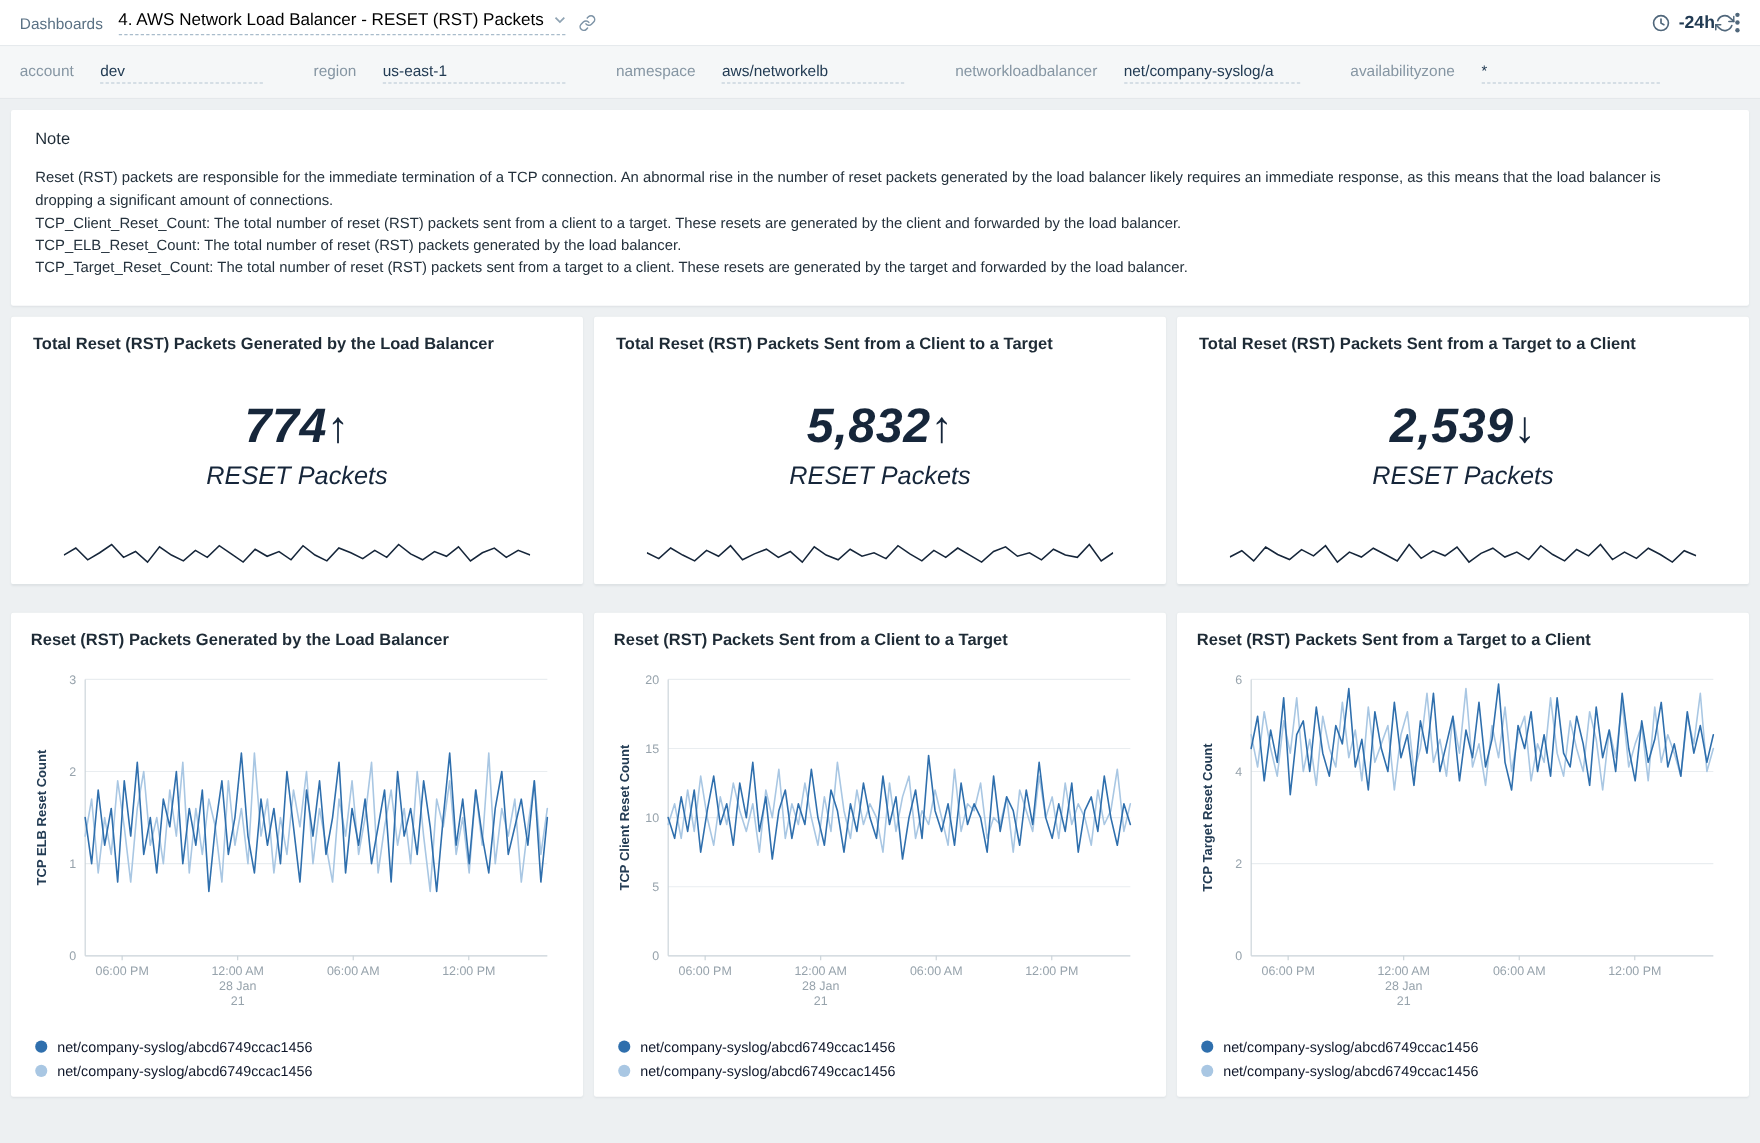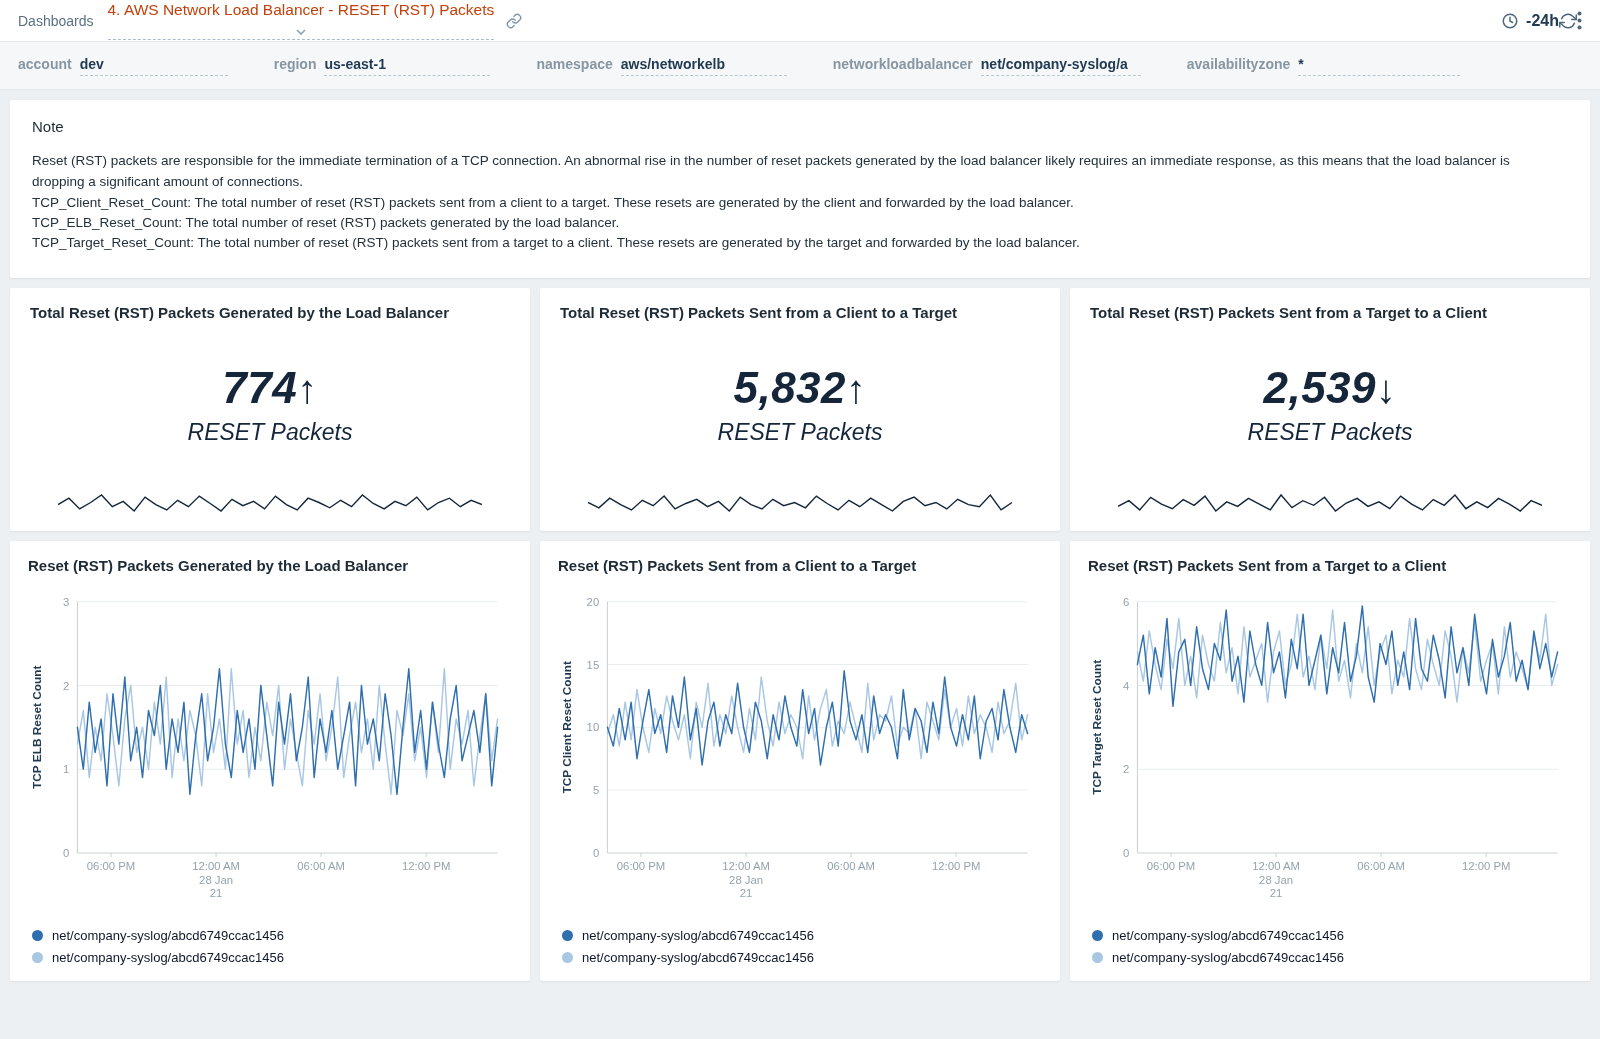"4. AWS Network Load Balancer" .dash-title { color: #c2410c -> #000000; flex-direction: column -> none }
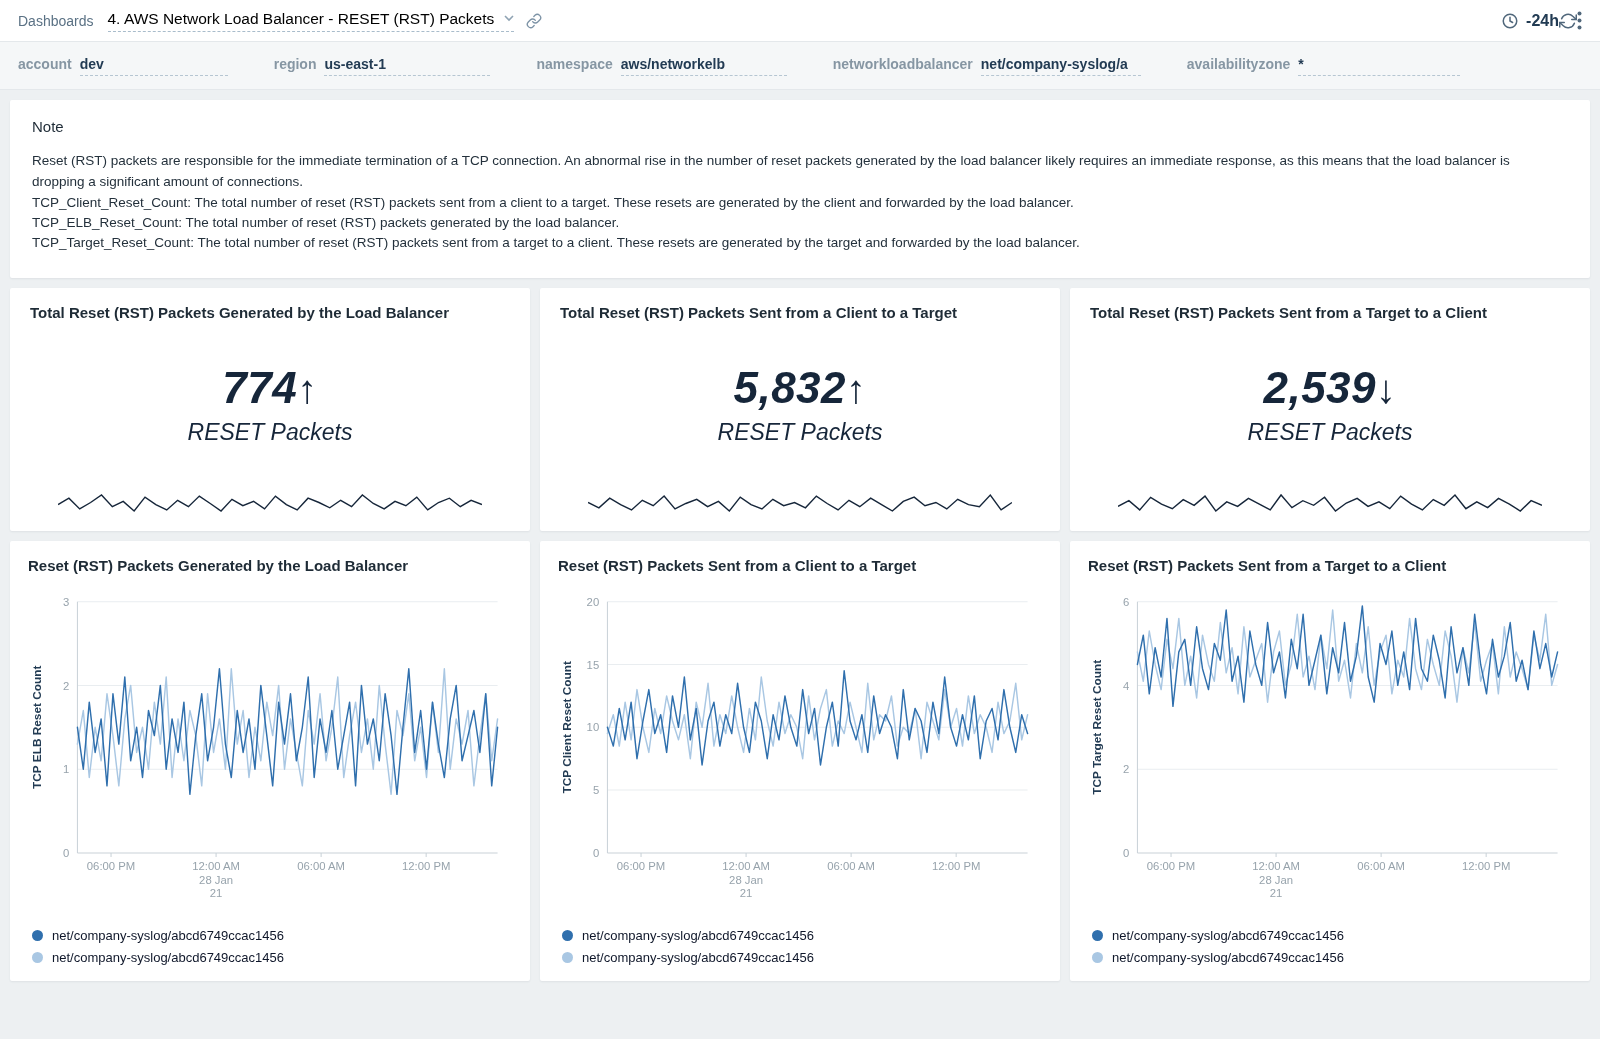"account" .filter { font-weight: bold -> none; gap: 8px -> 24px }
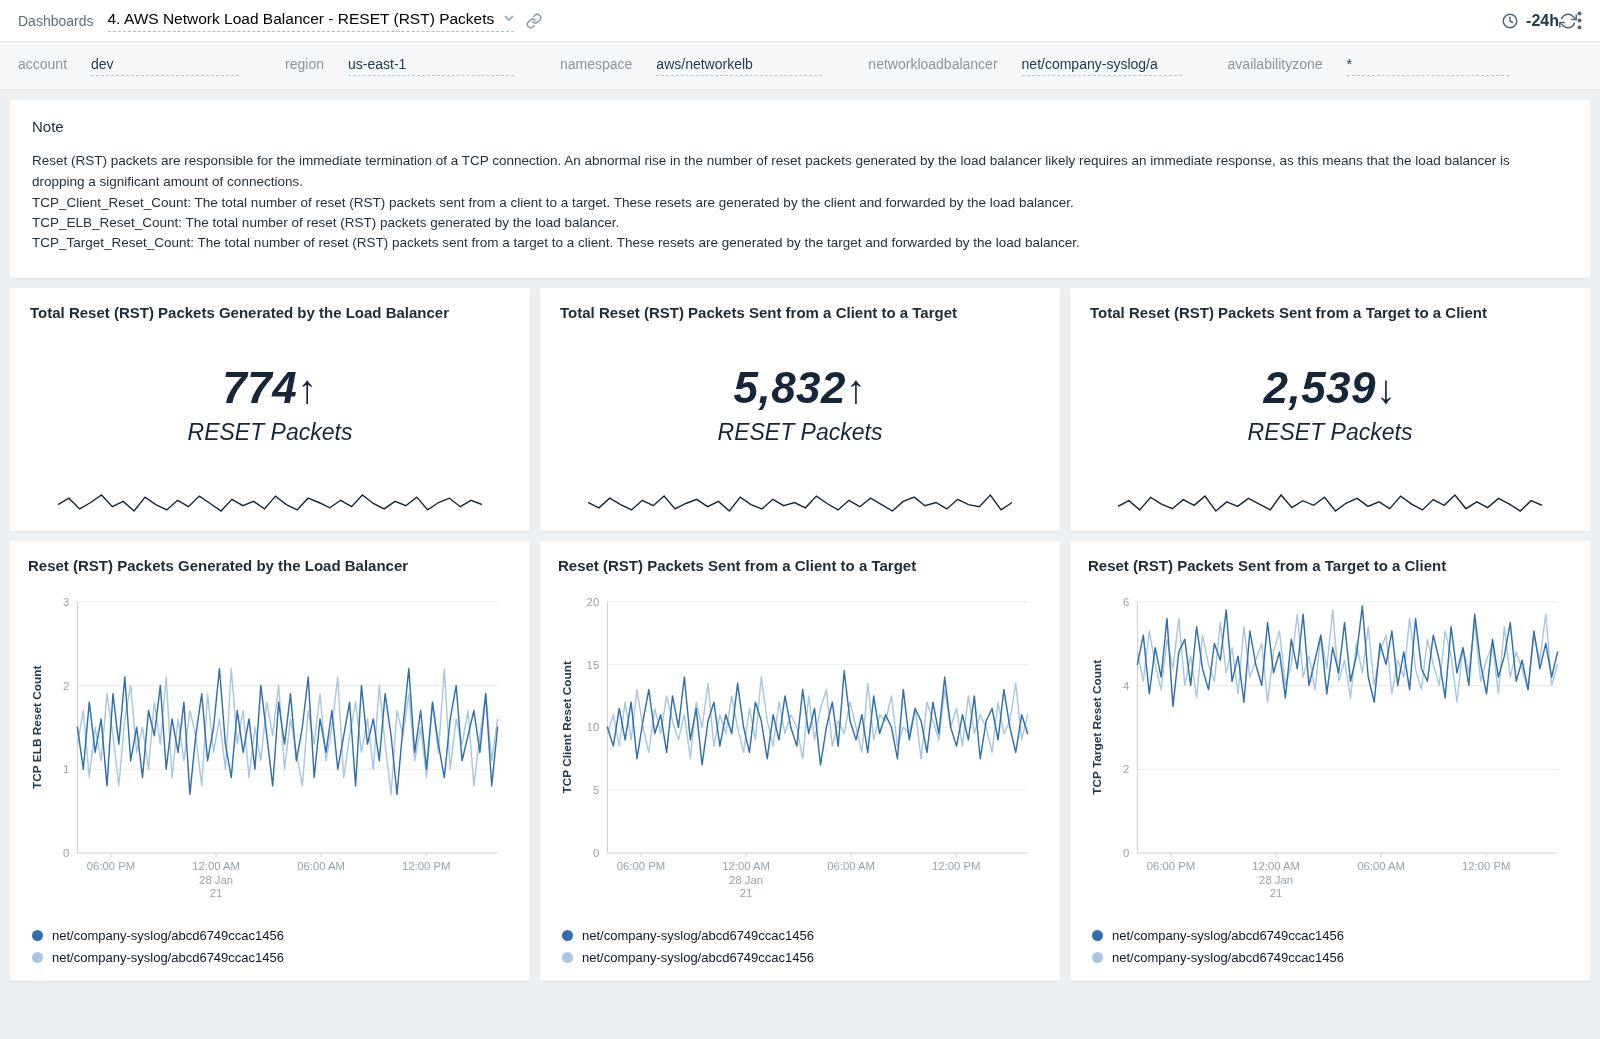"Total Reset (RST) Packets Generated" .stats-row { margin-bottom: 10px -> 26px }
